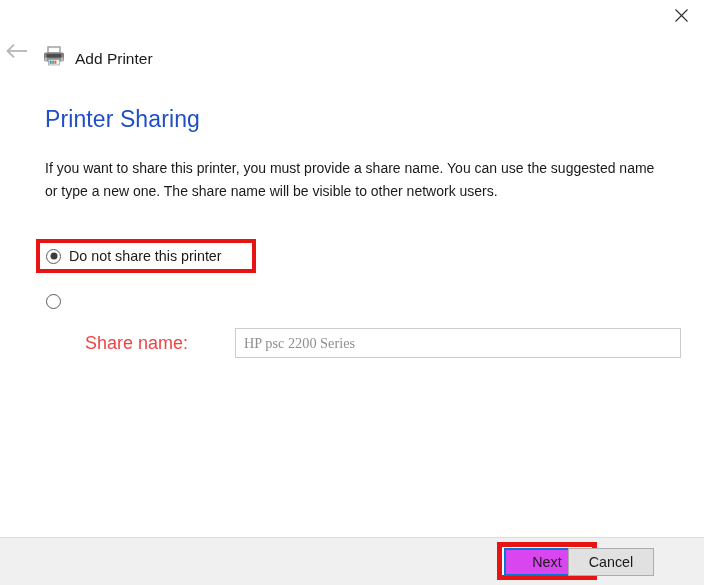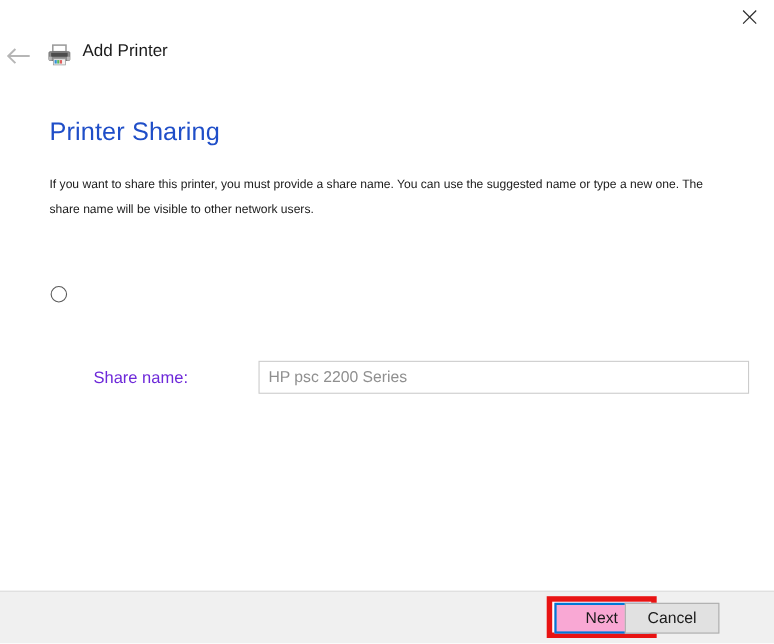"Add Printer" .header { align-items: flex-start -> flex-end }
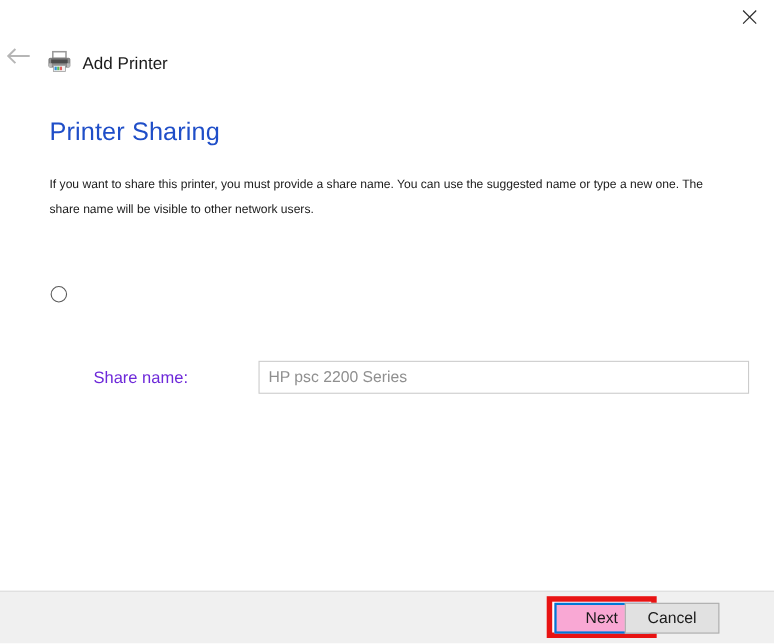"If you want to share" .description { font-size: 11px -> 14px }
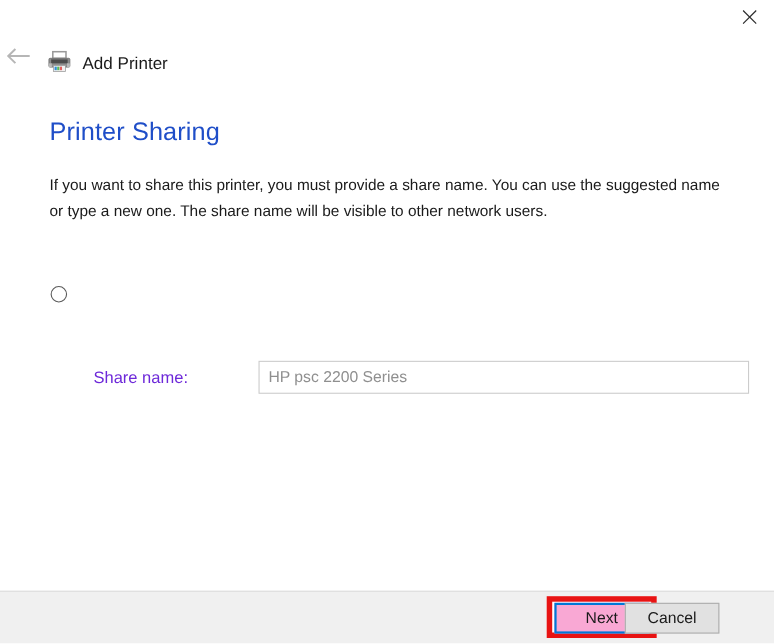"Do not share this printer" div.radio-row { html: none -> <div> <span></span> <span>Do not share this printer</span> </div> }
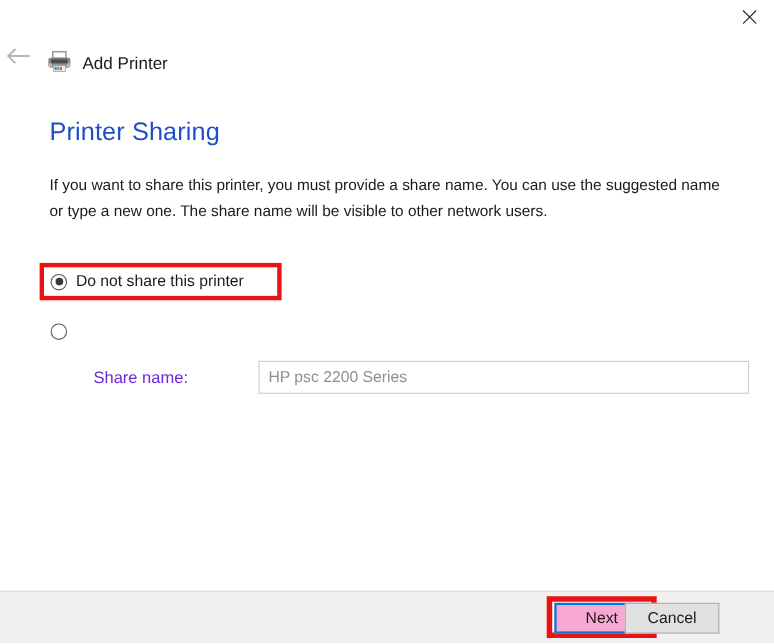"Share name:" .field-label { color: #6d28d9 -> #ef4444; font-size: 15px -> 18px }
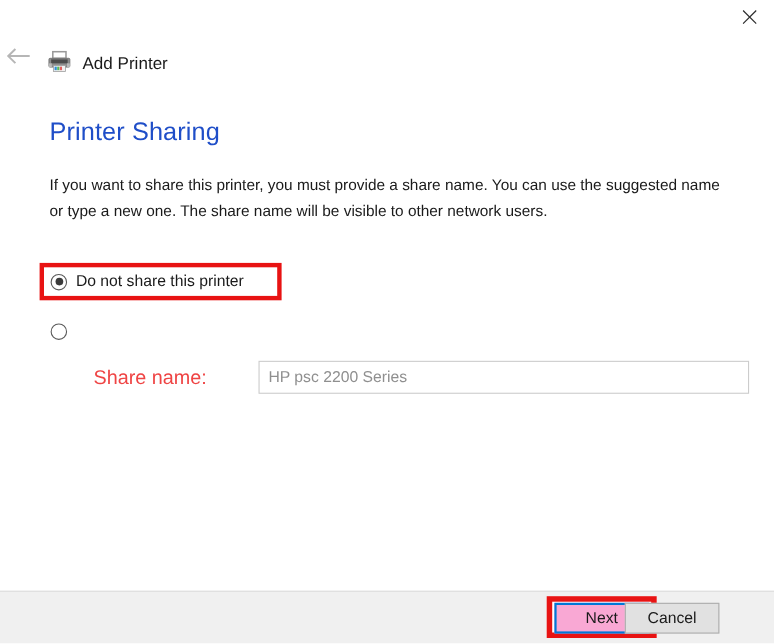"HP psc 2200 Series" .field-input { font-family: Liberation Sans, sans-serif -> Liberation Serif, serif }
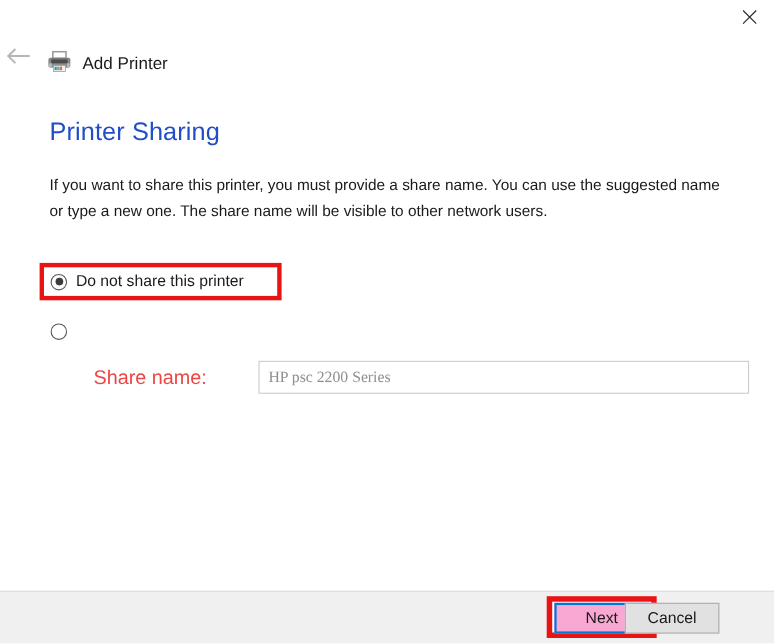"Next" .btn-next { background: #f9a8d4 -> #d946ef }
